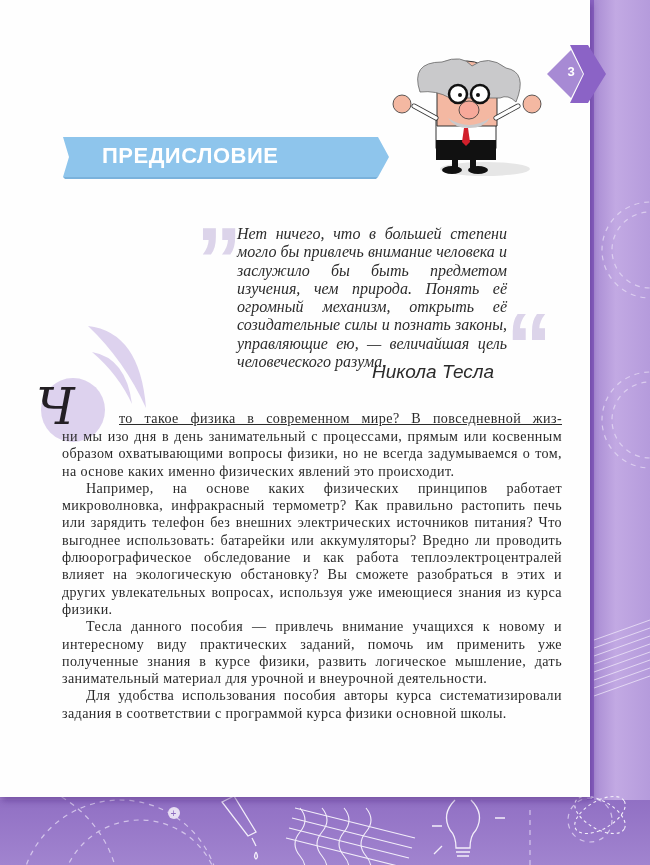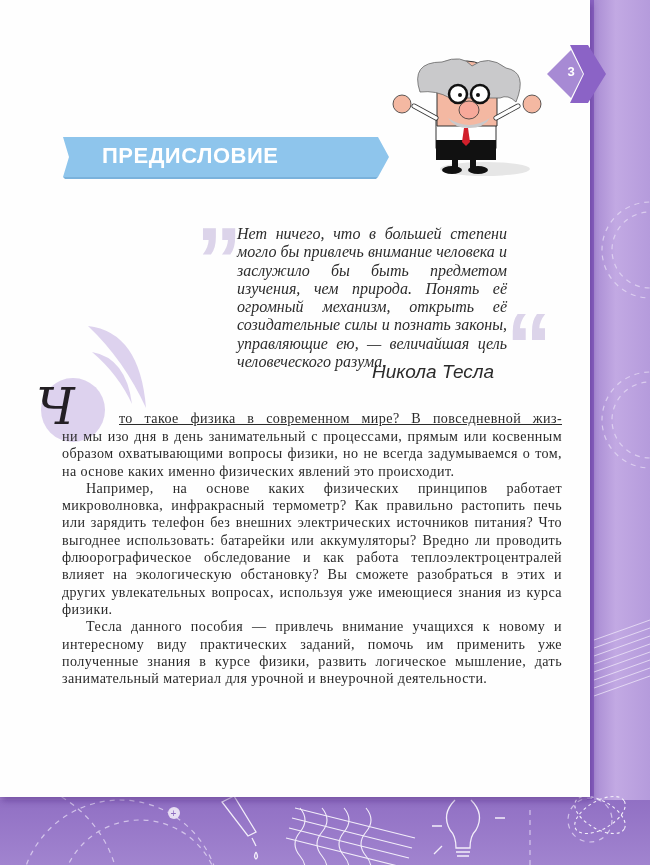"Для удобства использования пособия" p { html: none -> <p>Для удобства использования пособия авторы курса систематизировали задания в соответствии с программой курса физики основной школы.</p> }
